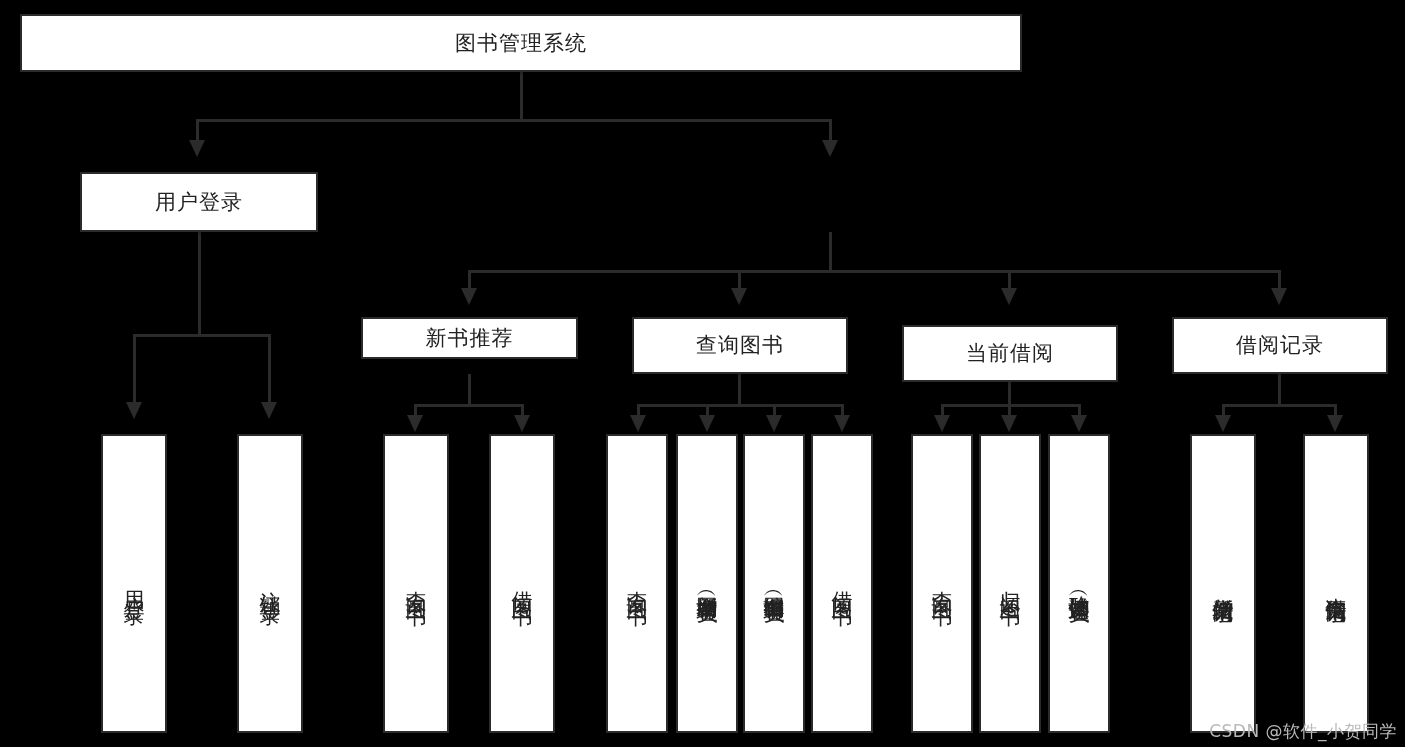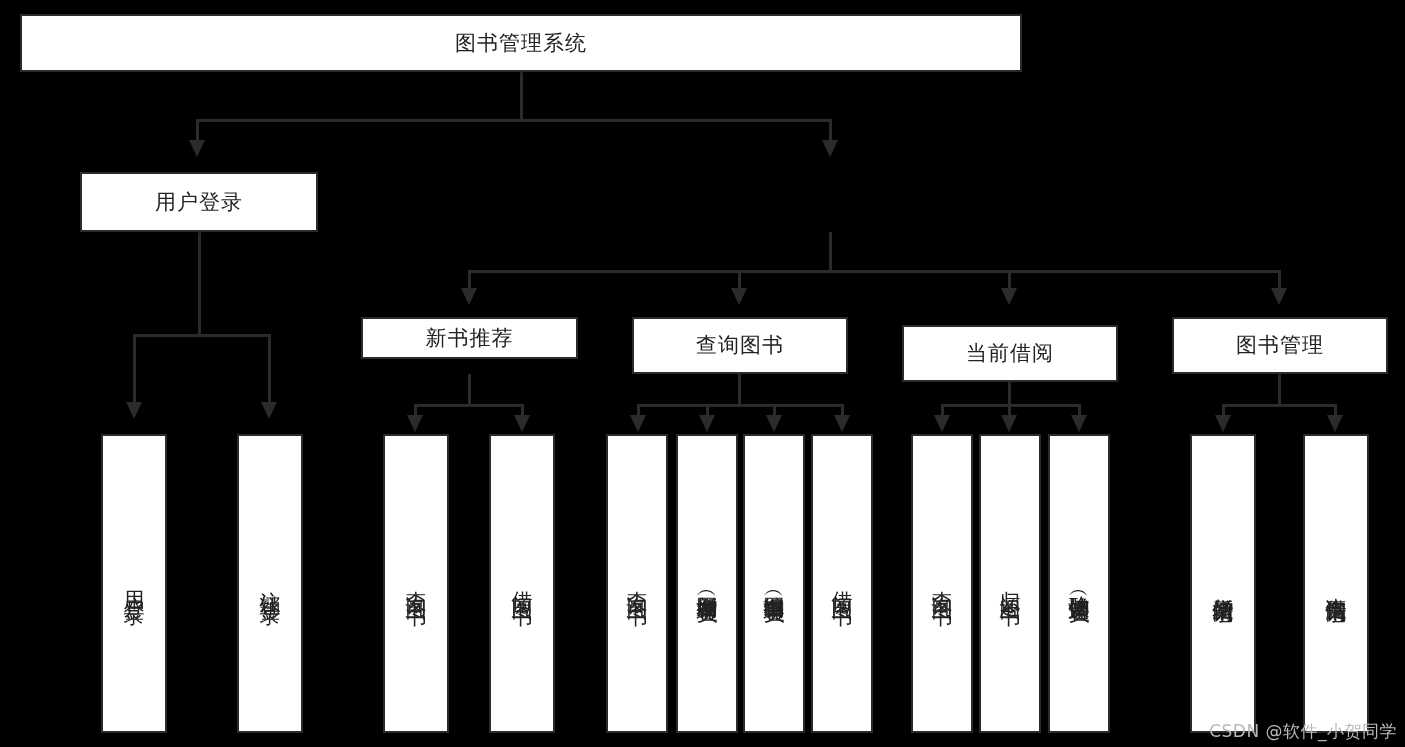"图书管理" span.label { text: 图书管理 -> 借阅记录 }
